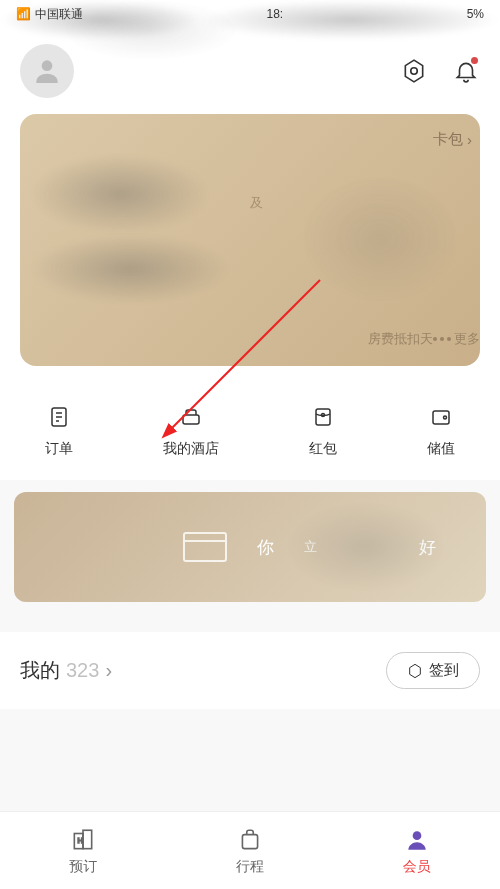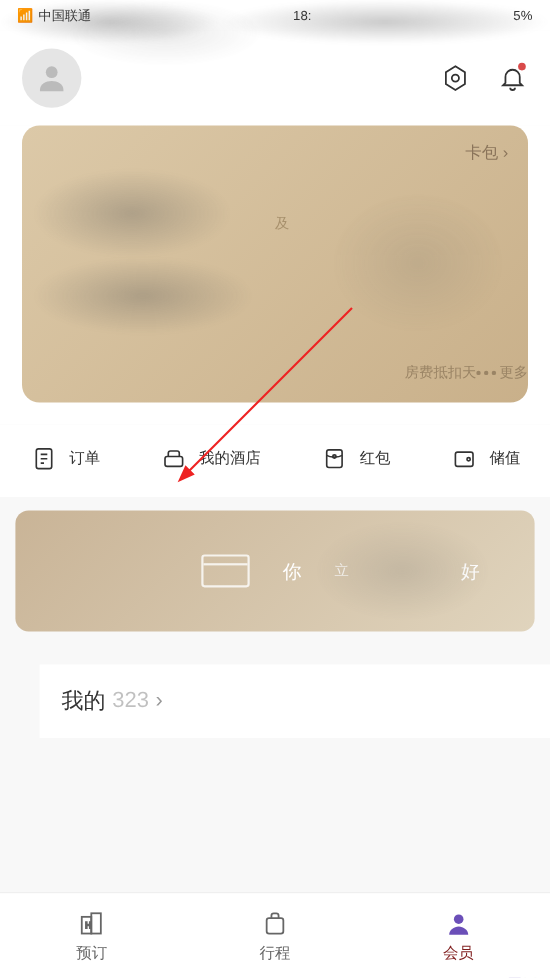"卡包" .card-wallet { right: 18px -> 8px }
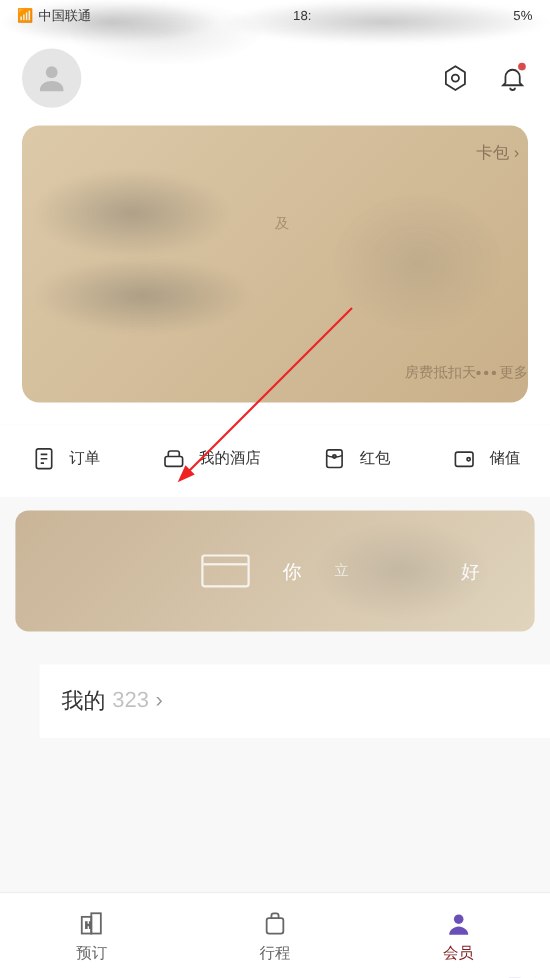"订单" .quick-item { flex-direction: row -> column }
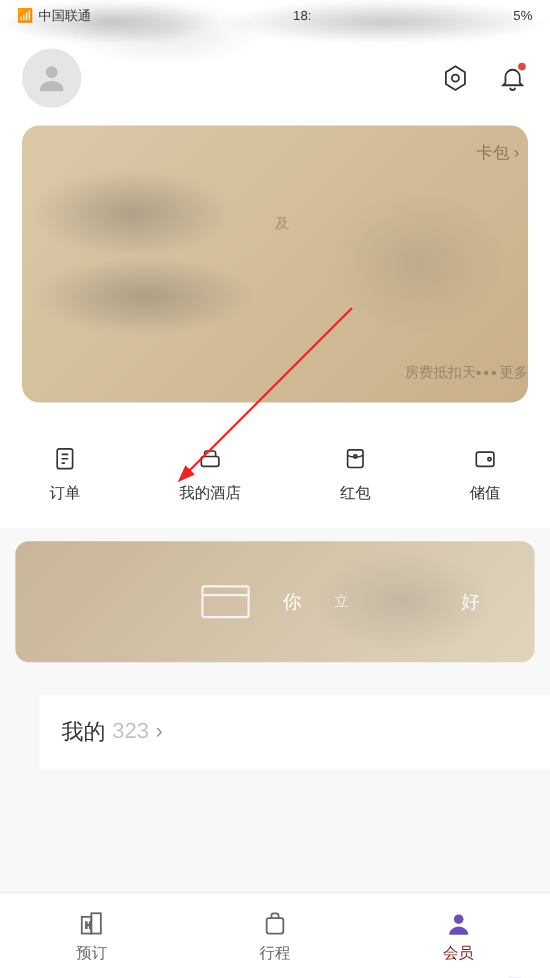"我的" .points-section { margin-left: 36px -> none }
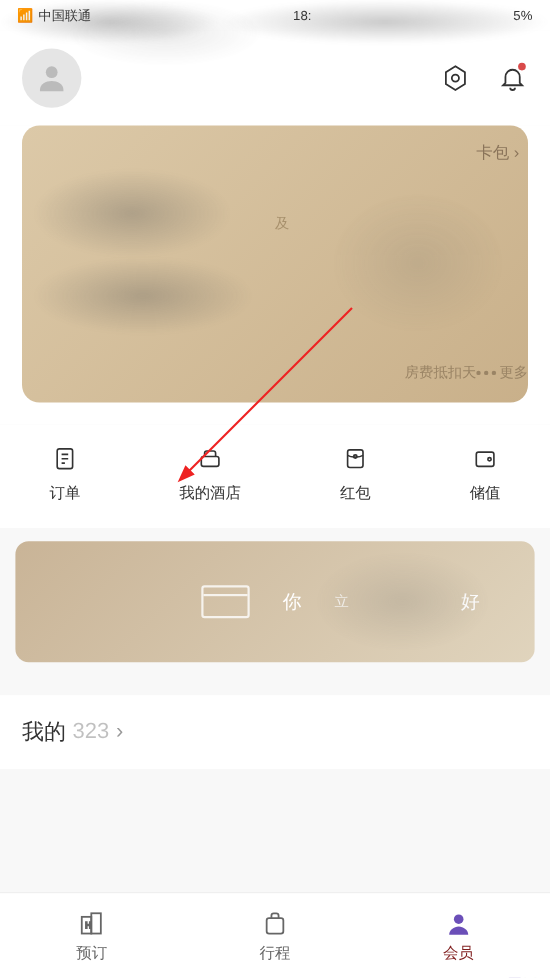"签到" div.signin-btn { html: none -> <div> <svg> <polygon></polygon> </svg> <span>签到</span> </div> }
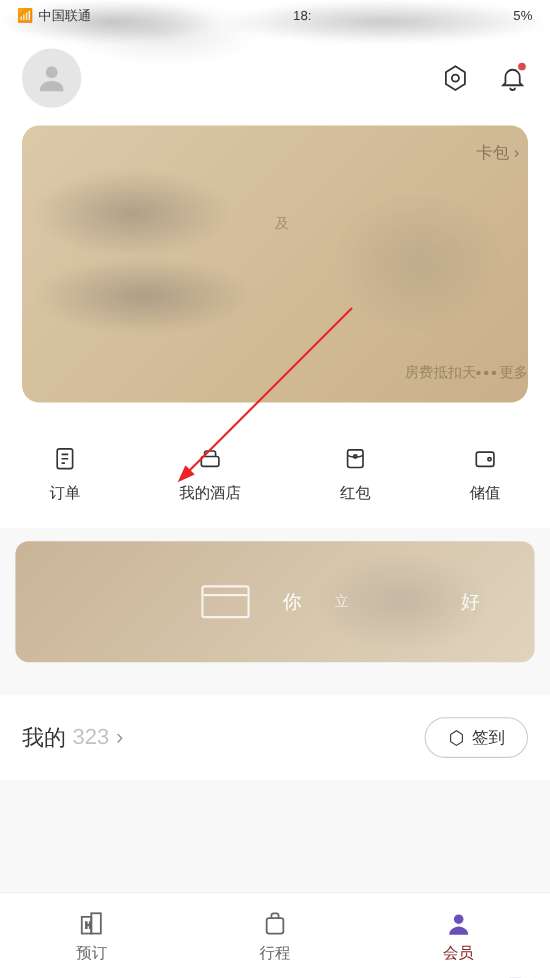"会员" .tab-item.active { color: #7f1d1d -> #ef4444 }
